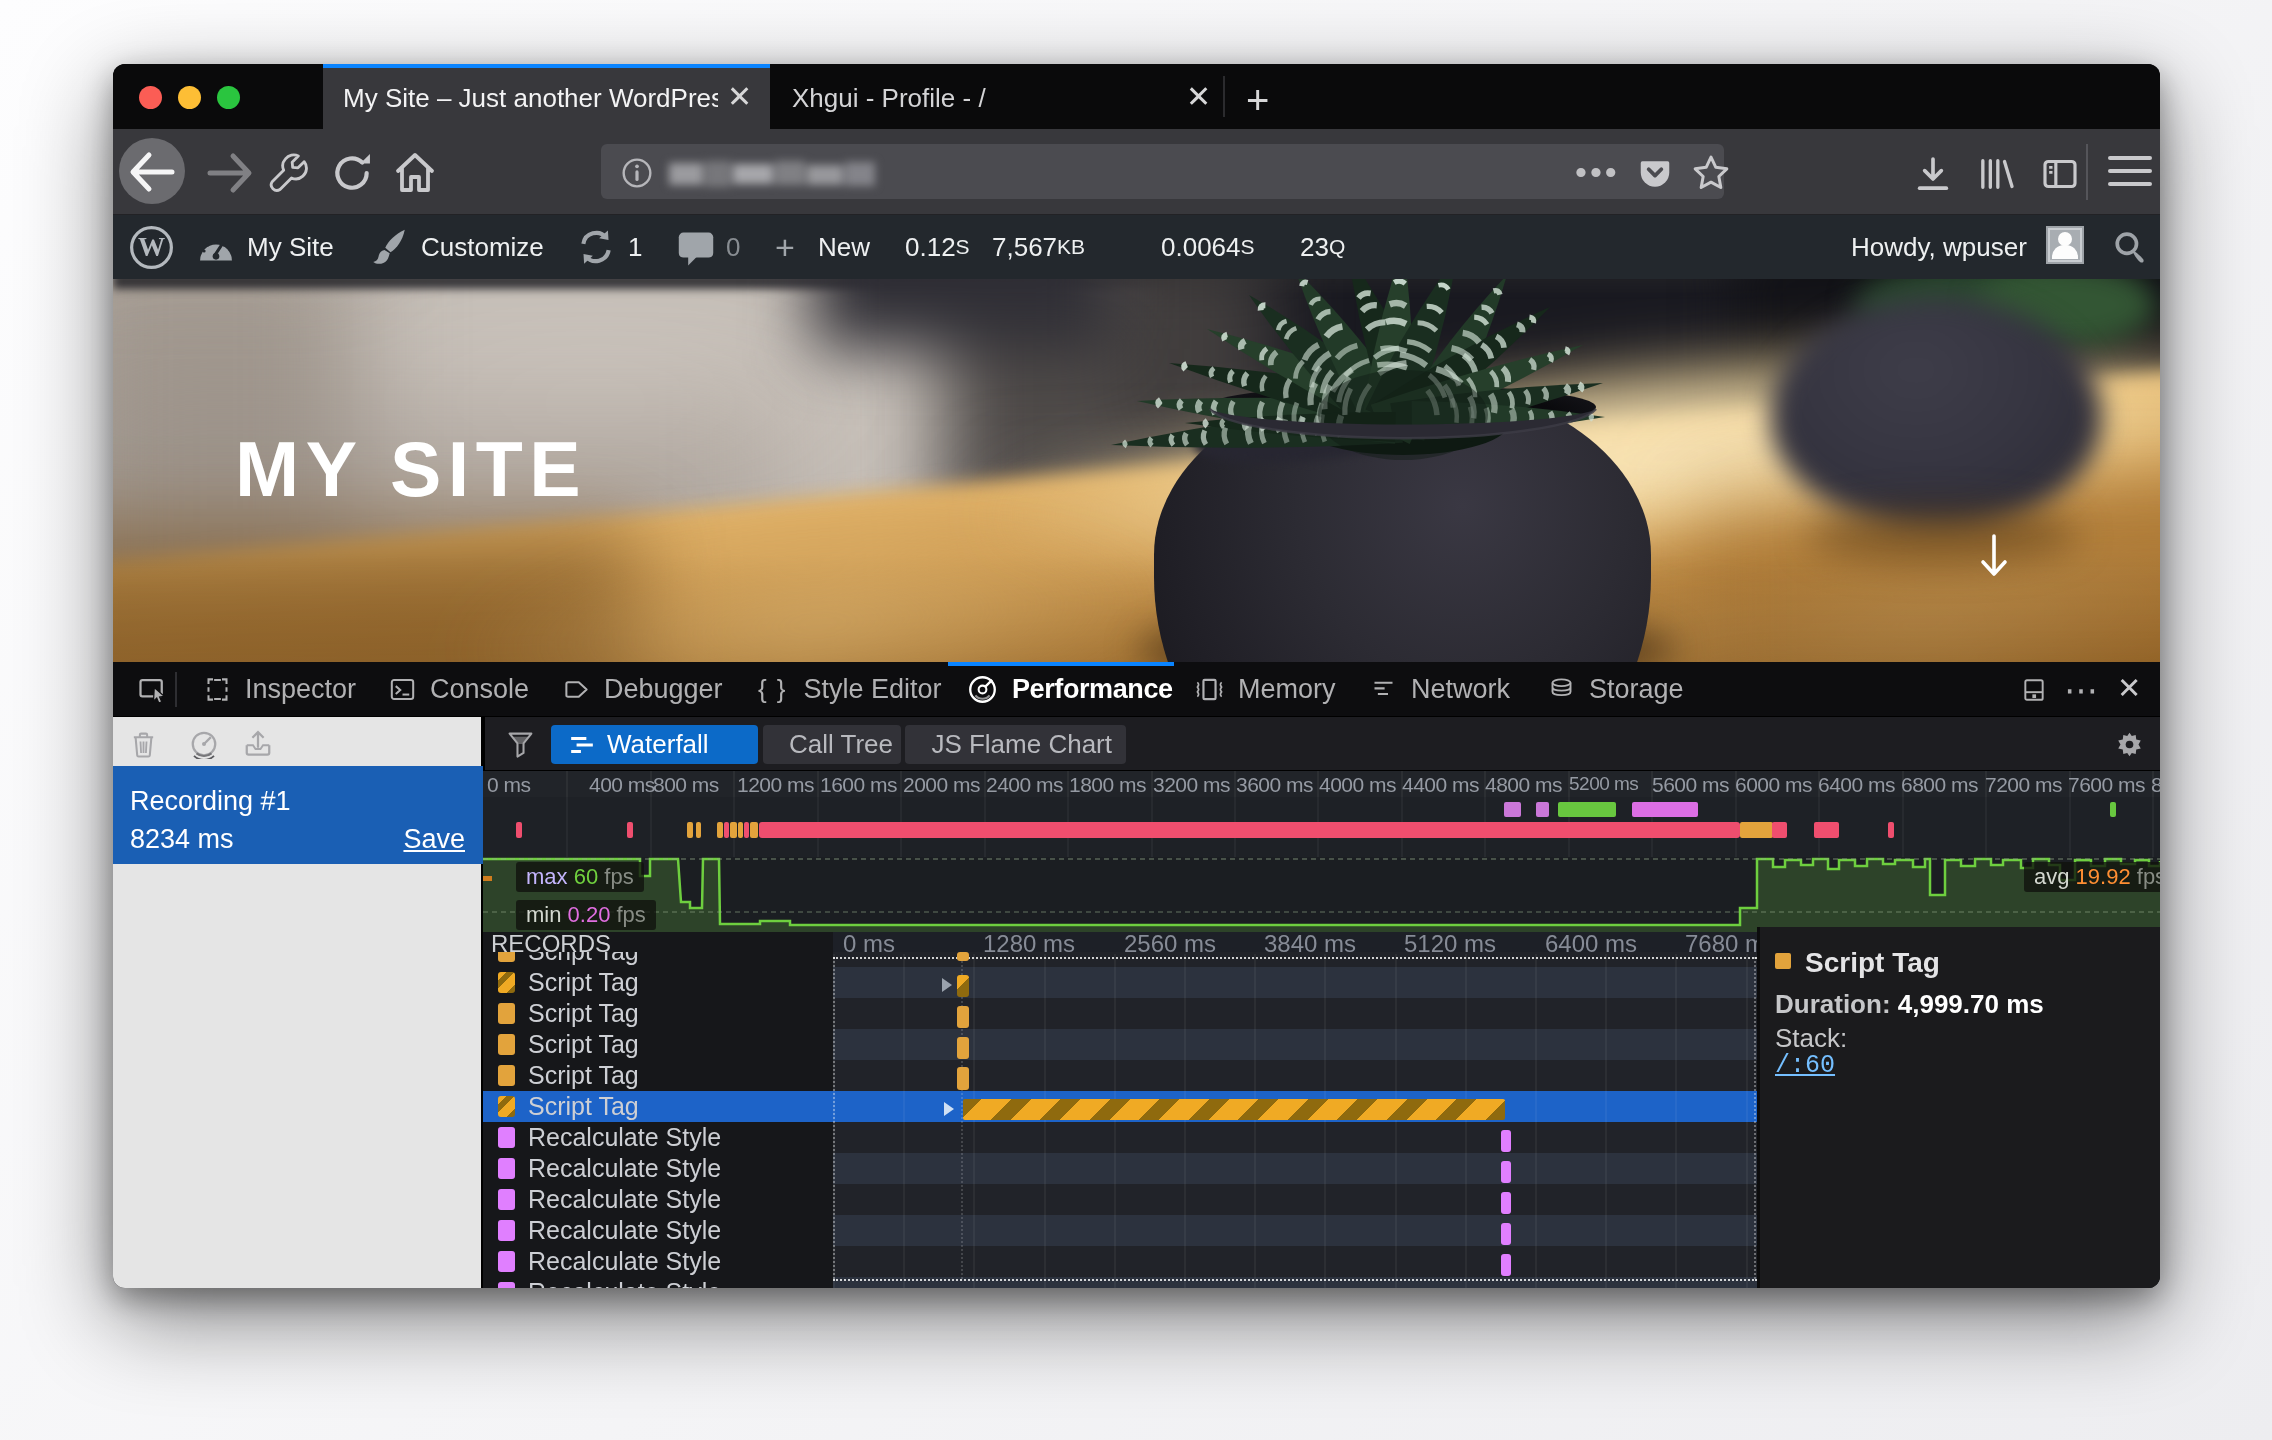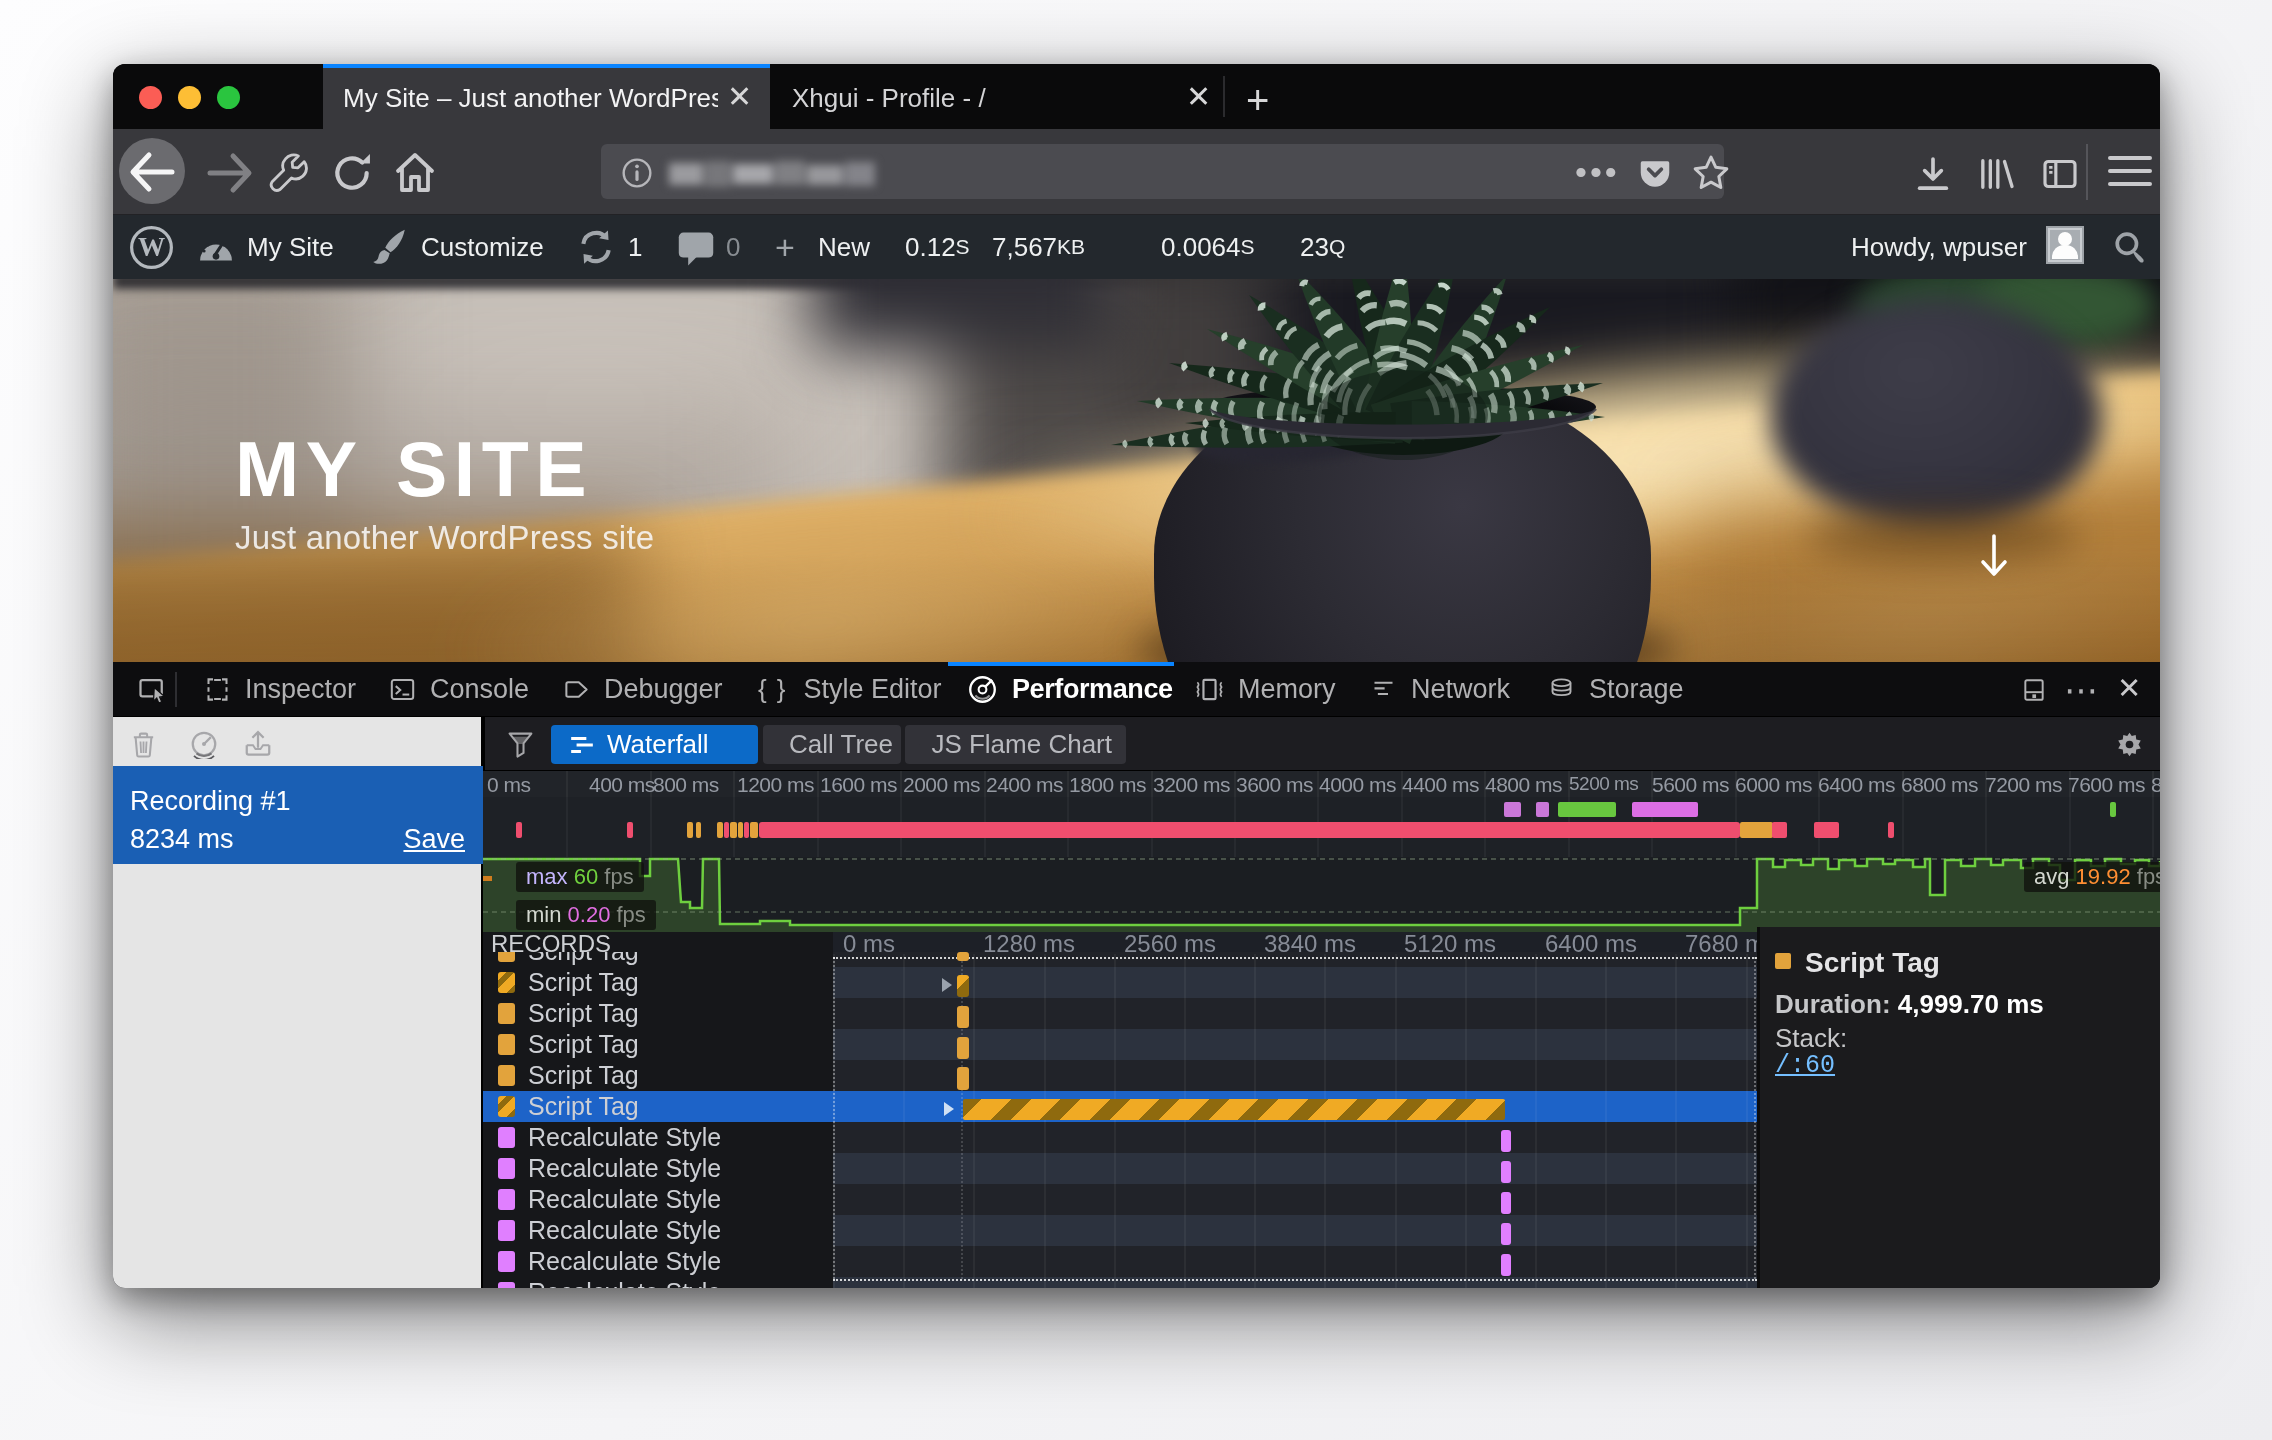"SITE" span { margin-left: 6px -> 0 }
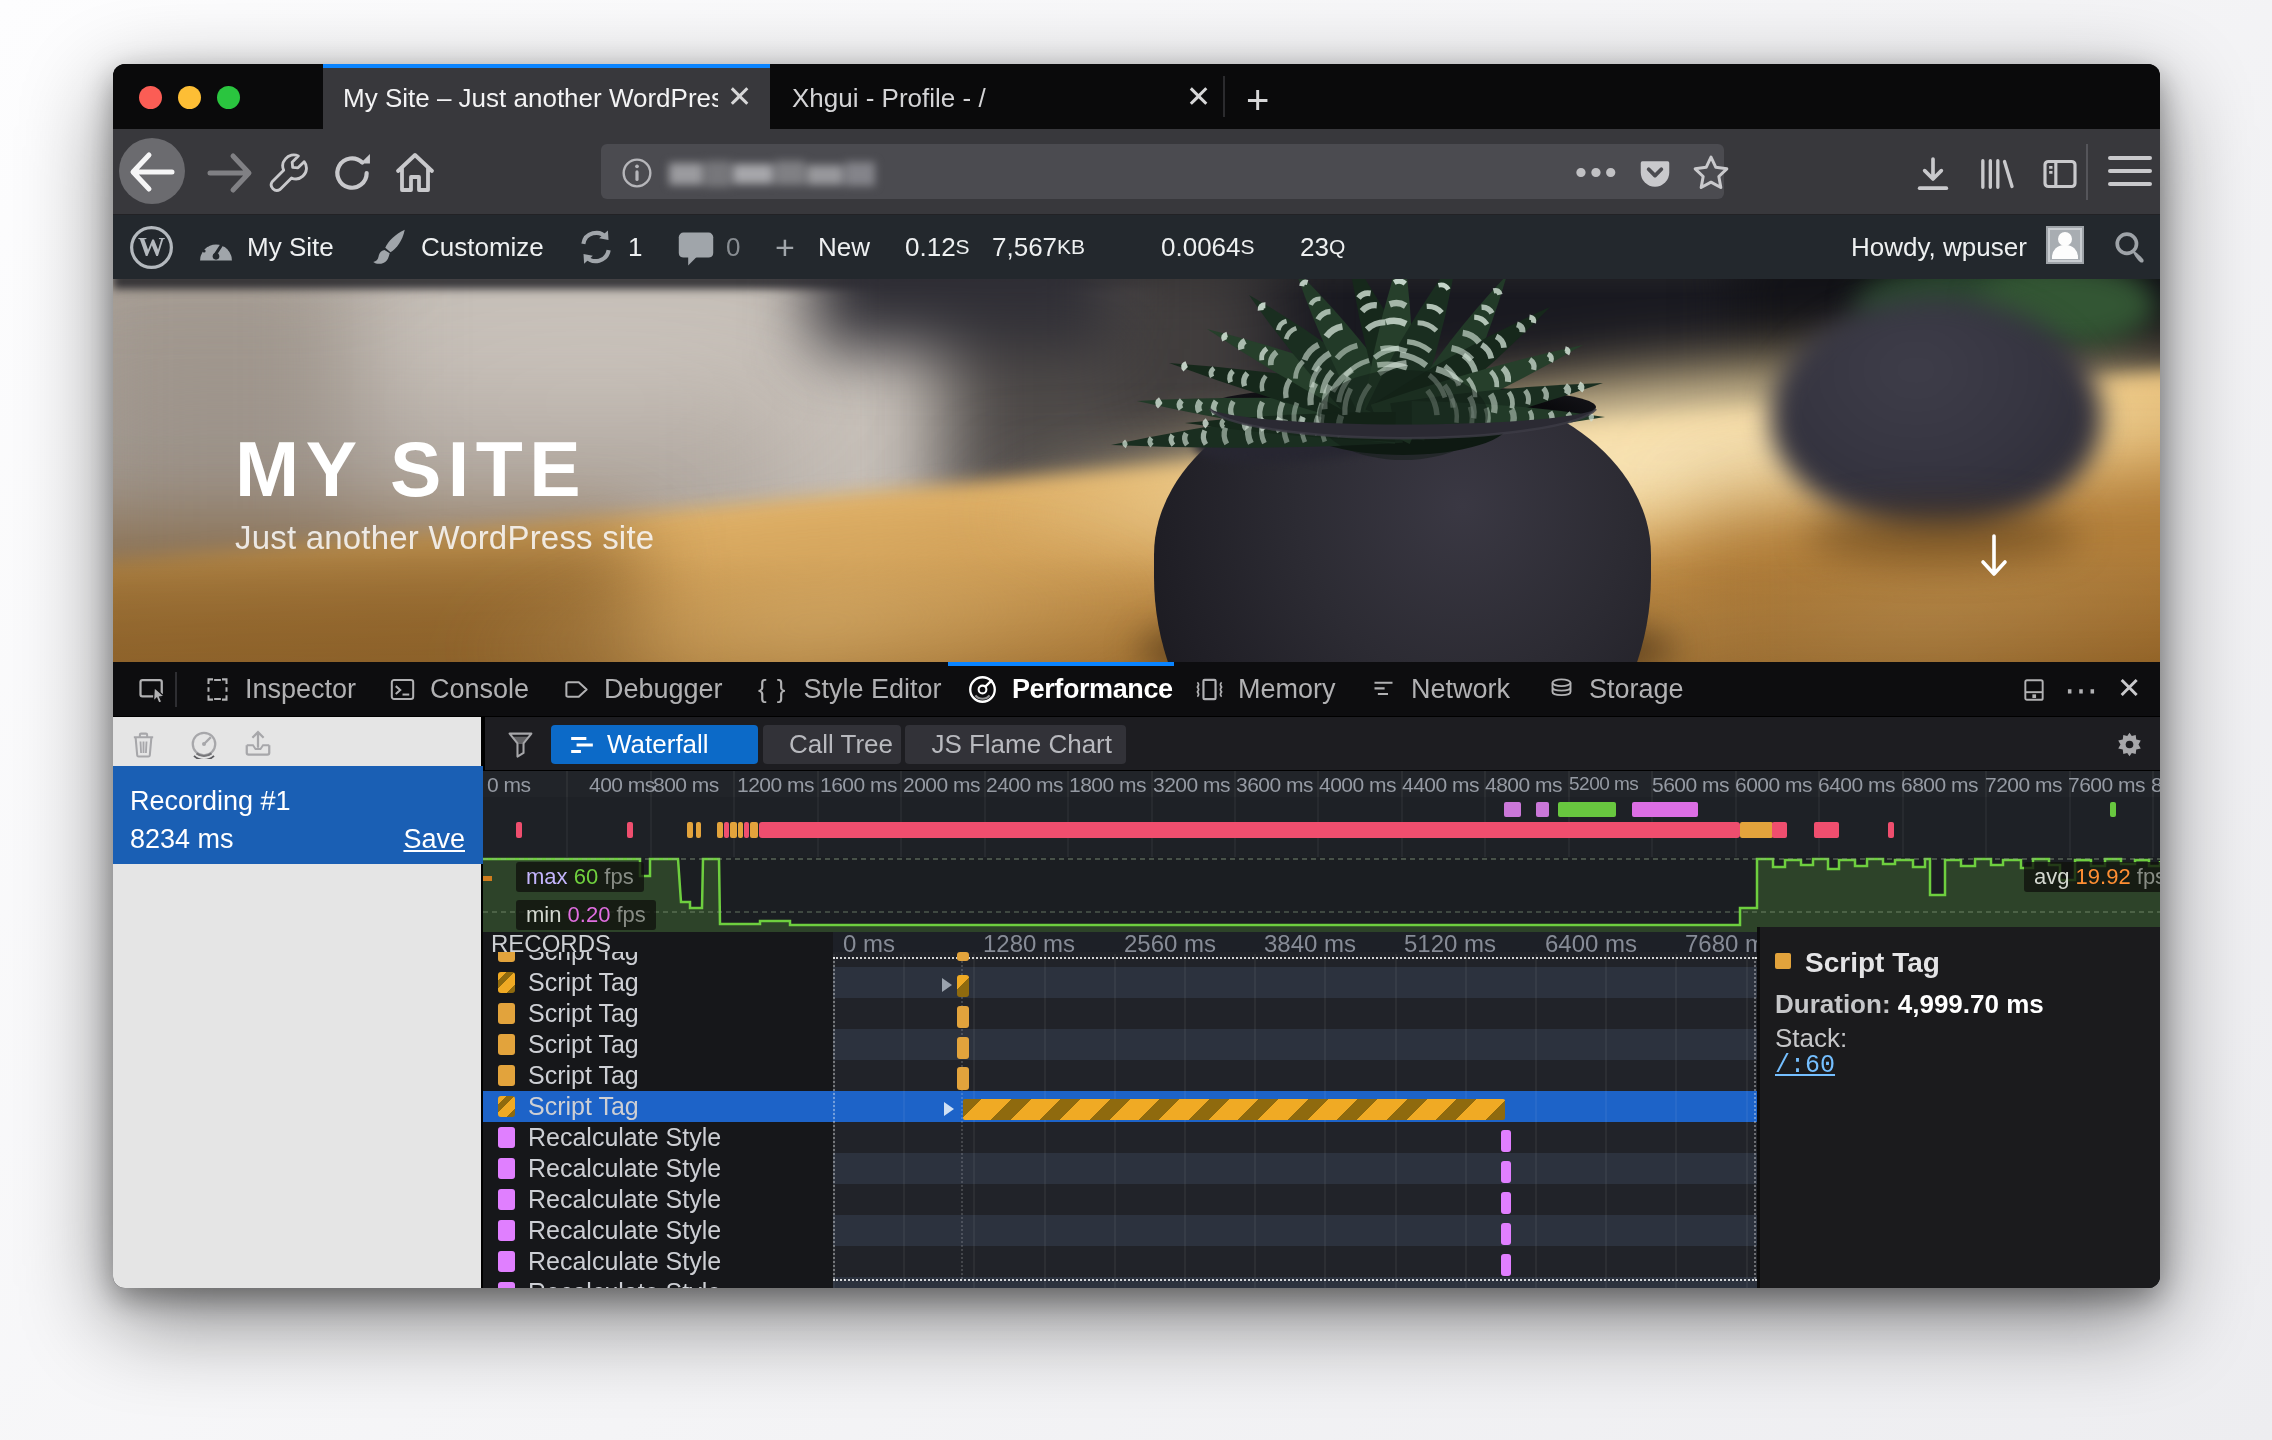"Just another WordPress site" div.abs { html: <div>Just another WordPress site</div> -> none }
